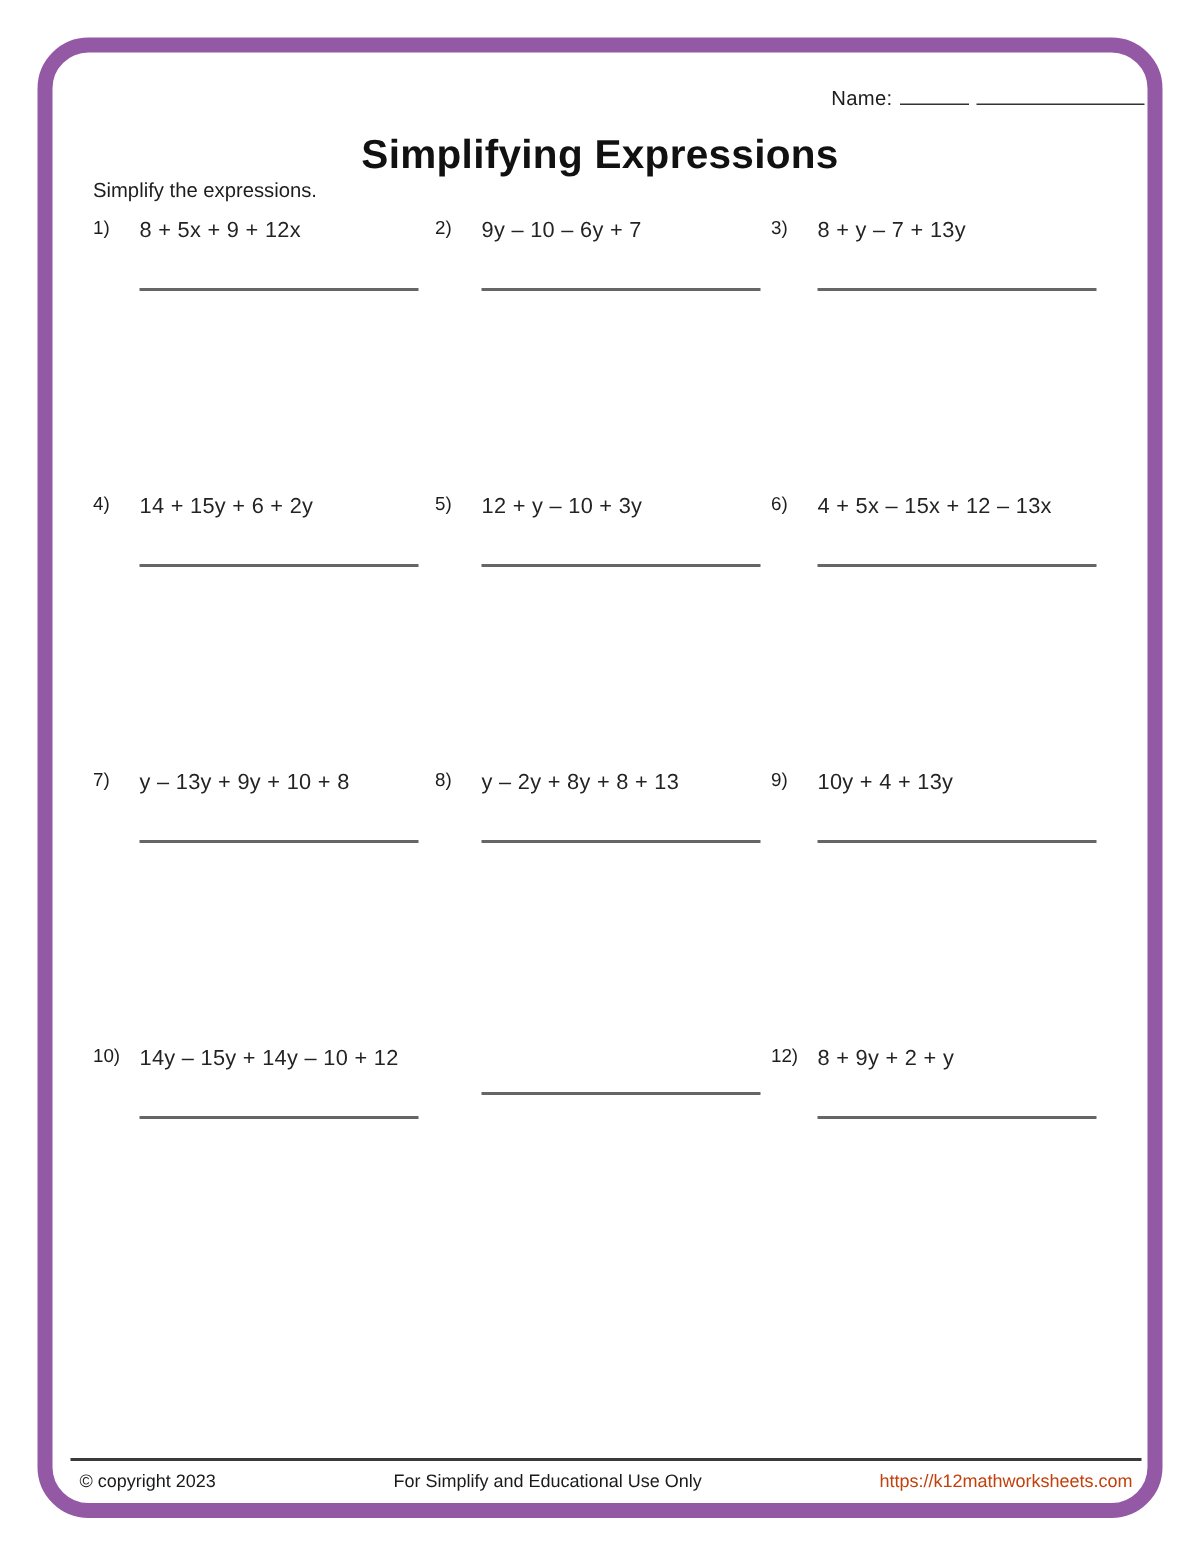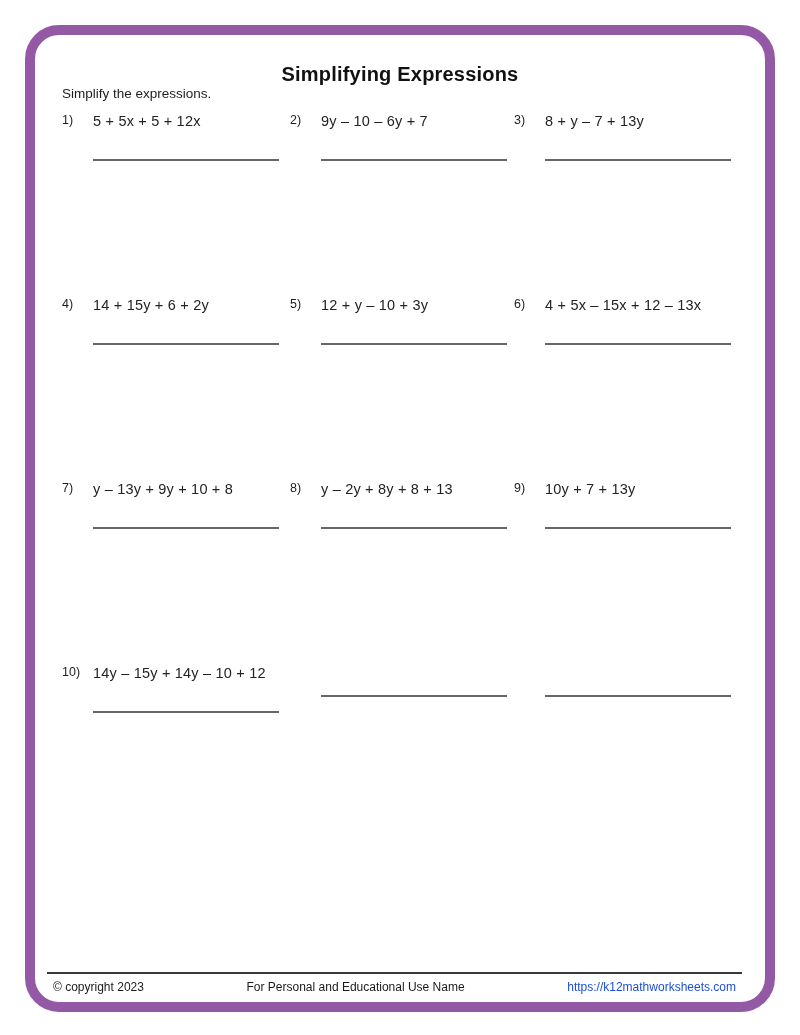"Name:" div.name-row { html: none -> <div> <span>Name:</span><span></span><span></span> </div> }
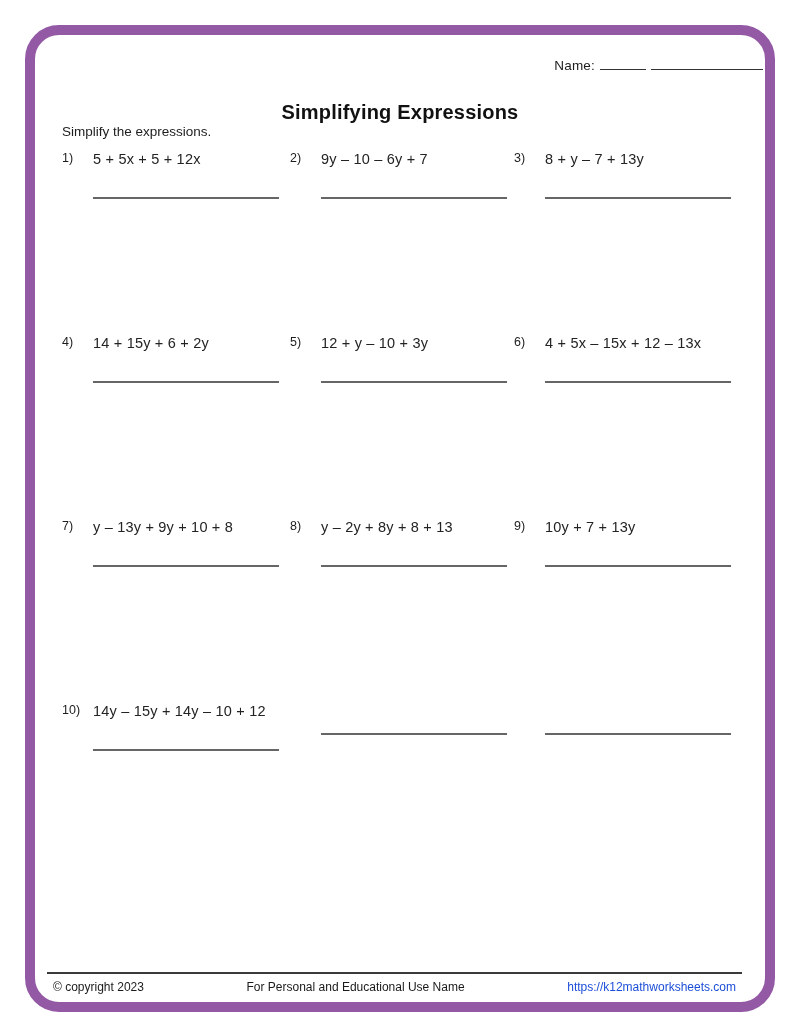"Simplifying Expressions" .title { font-size: 20px -> 27px; margin-top: 28px -> 15px }
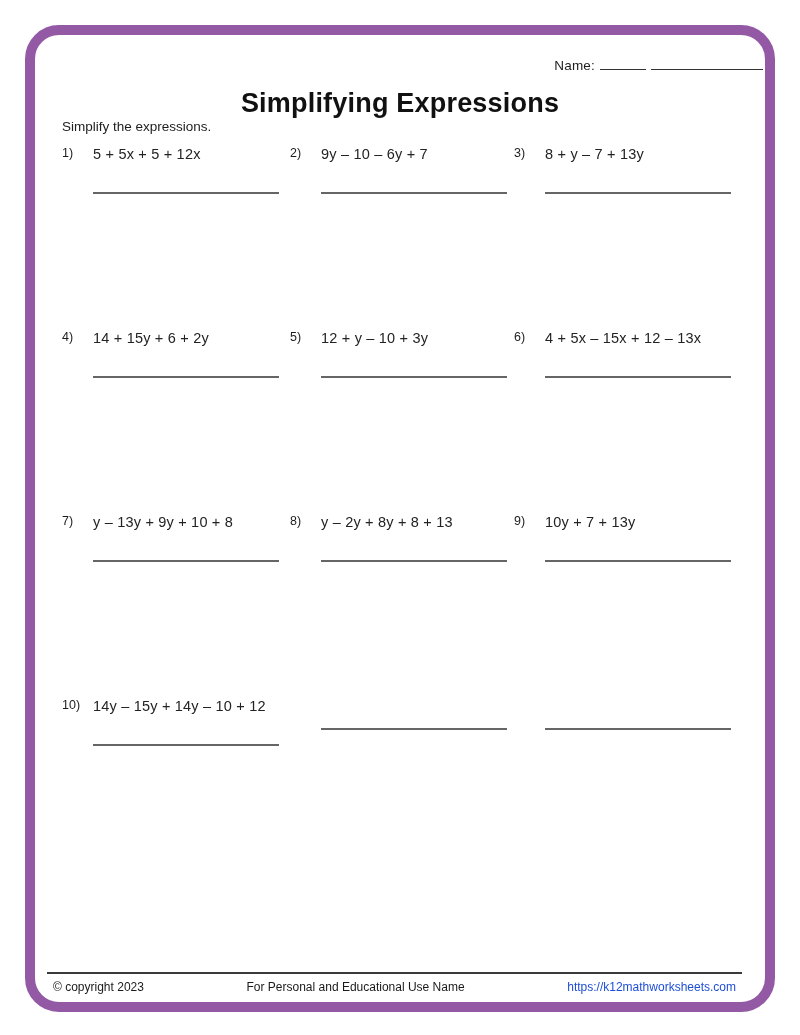"5 + 5x + 5" span.expr { text: 5 + 5x + 5 -> 8 + 5x + 9 }
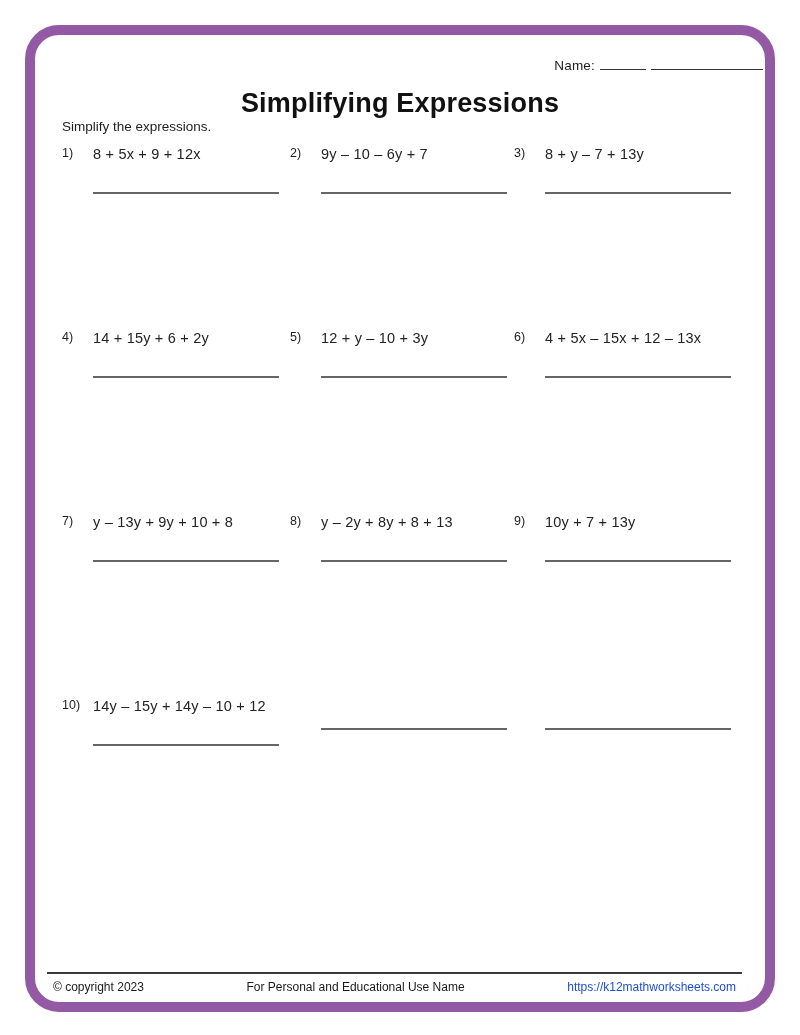"10y + 7 + 13y" span.expr { text: 7 -> 4 }
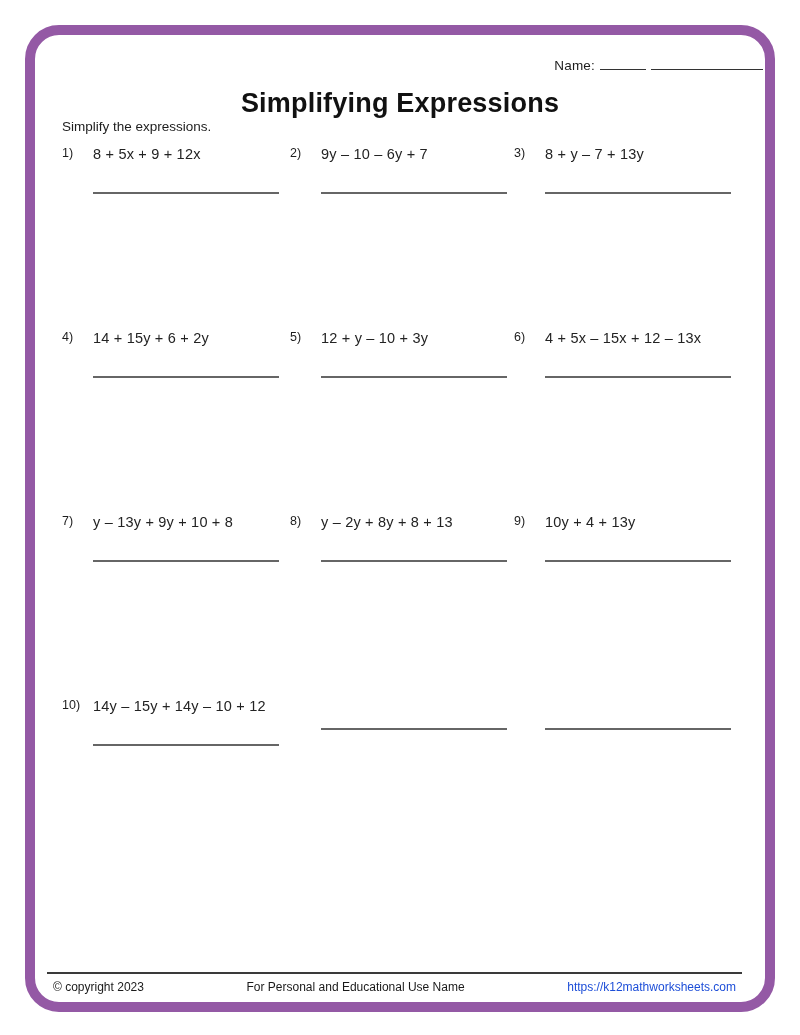"12)" div.prob { html: none -> <div> <span>12)</span> <span>8 + 9y + 2 + y</span> </div> }
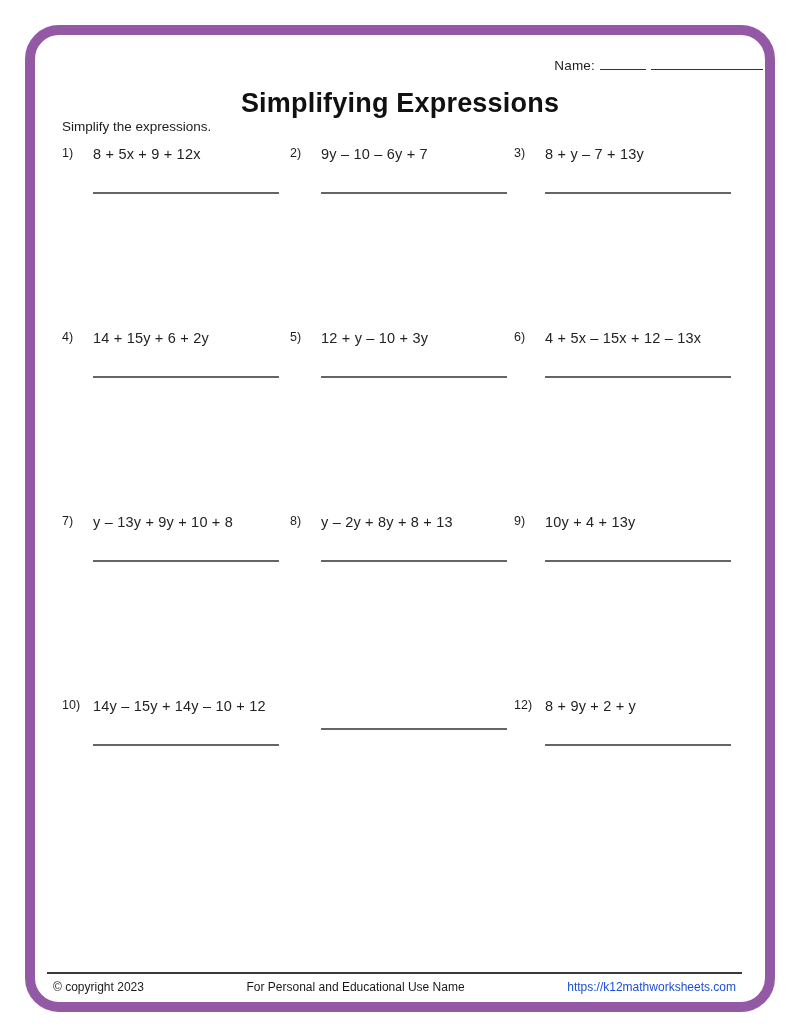"© copyright 2023" .footer { right: 23px -> 4px }
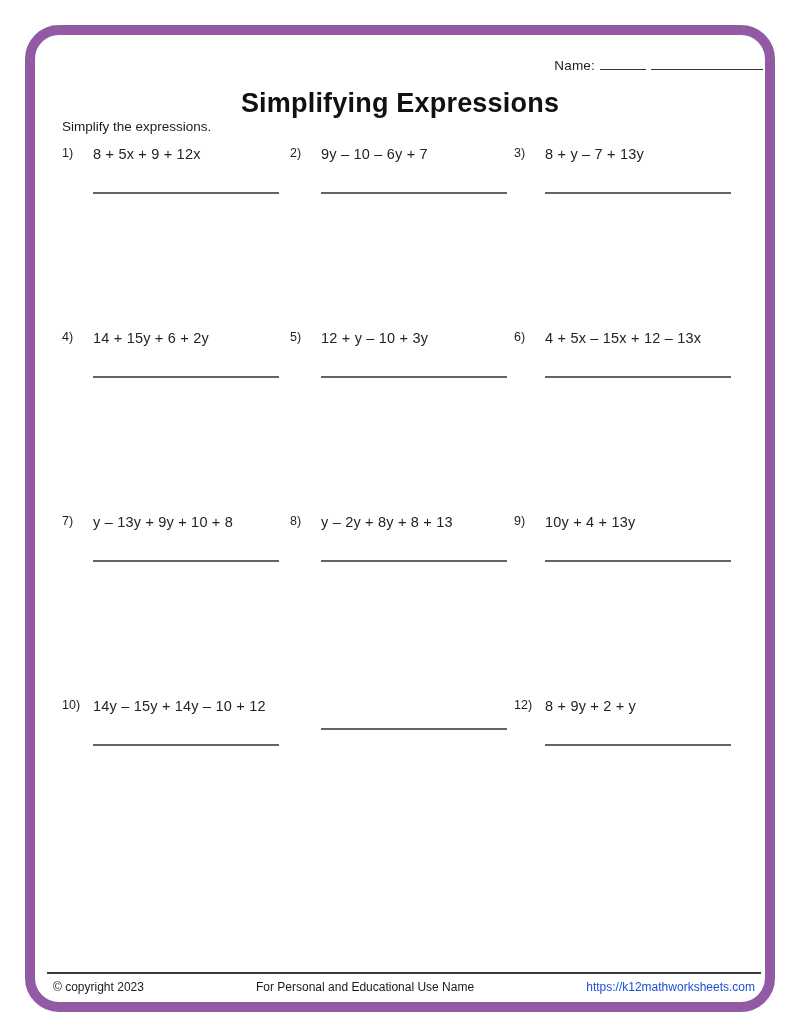"For Personal and Educational Use" span { text: Personal and Educational Use Name -> Simplify and Educational Use Only }
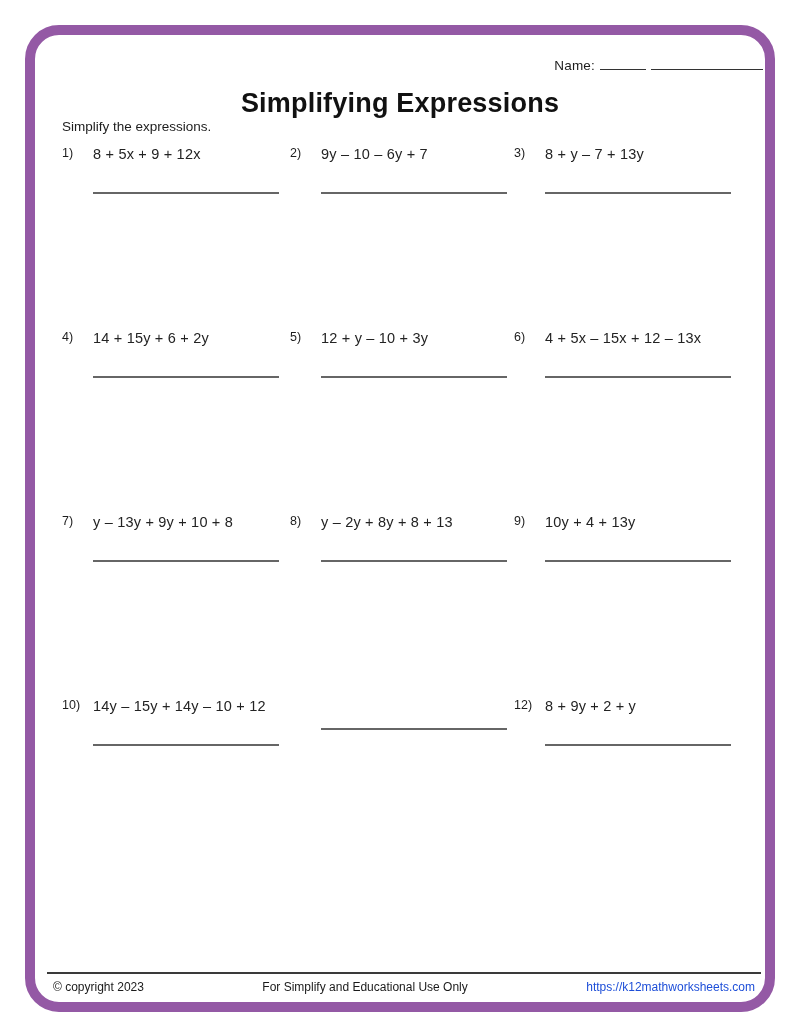"https://k12mathworksheets.com" .footer-url { color: #1d4ed8 -> #c2410c }
